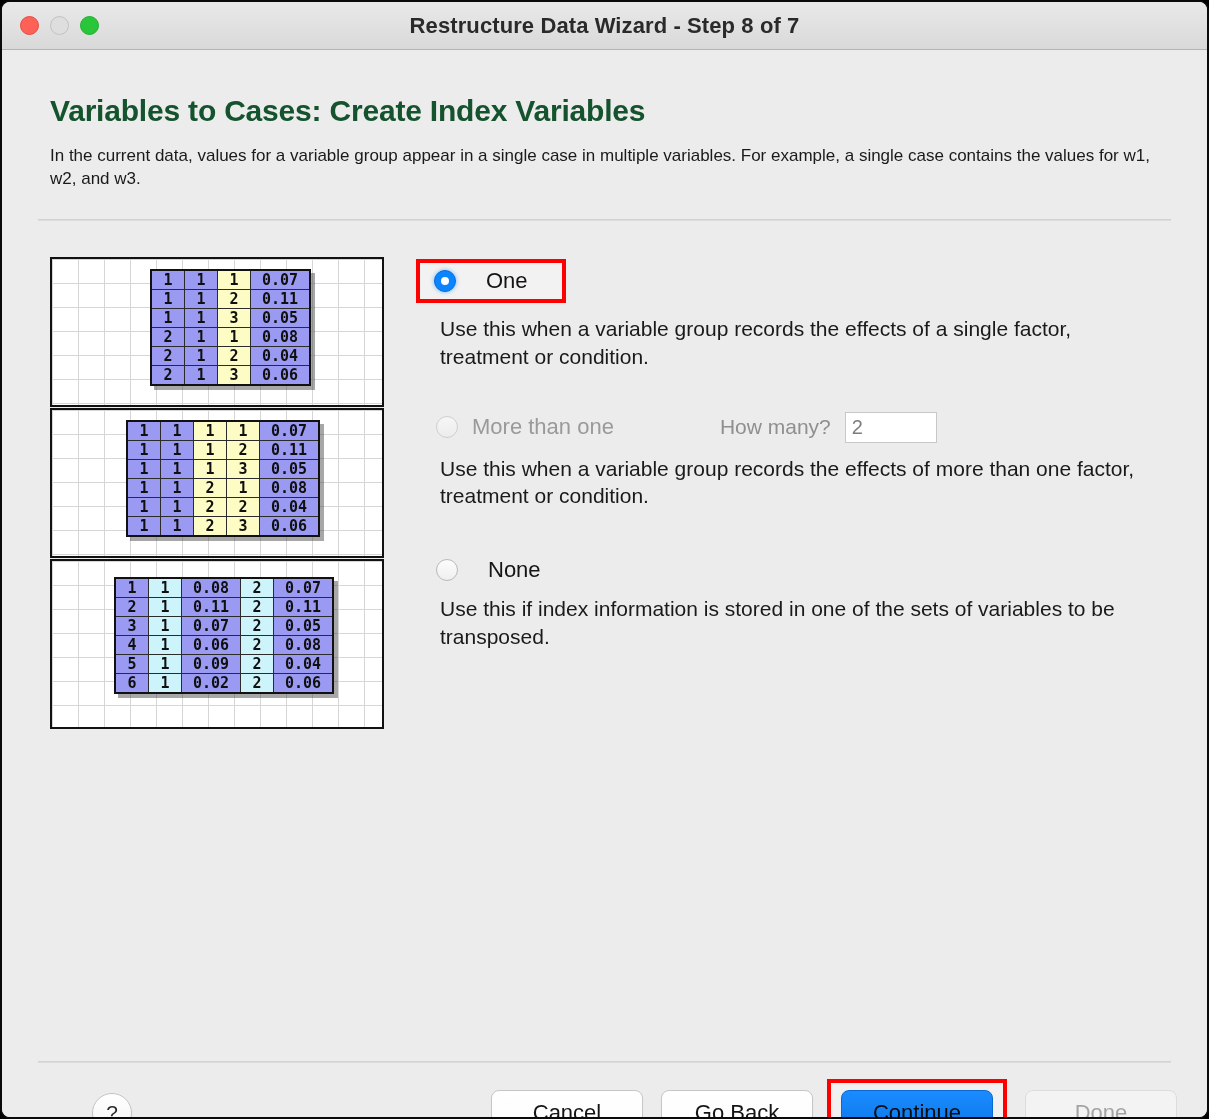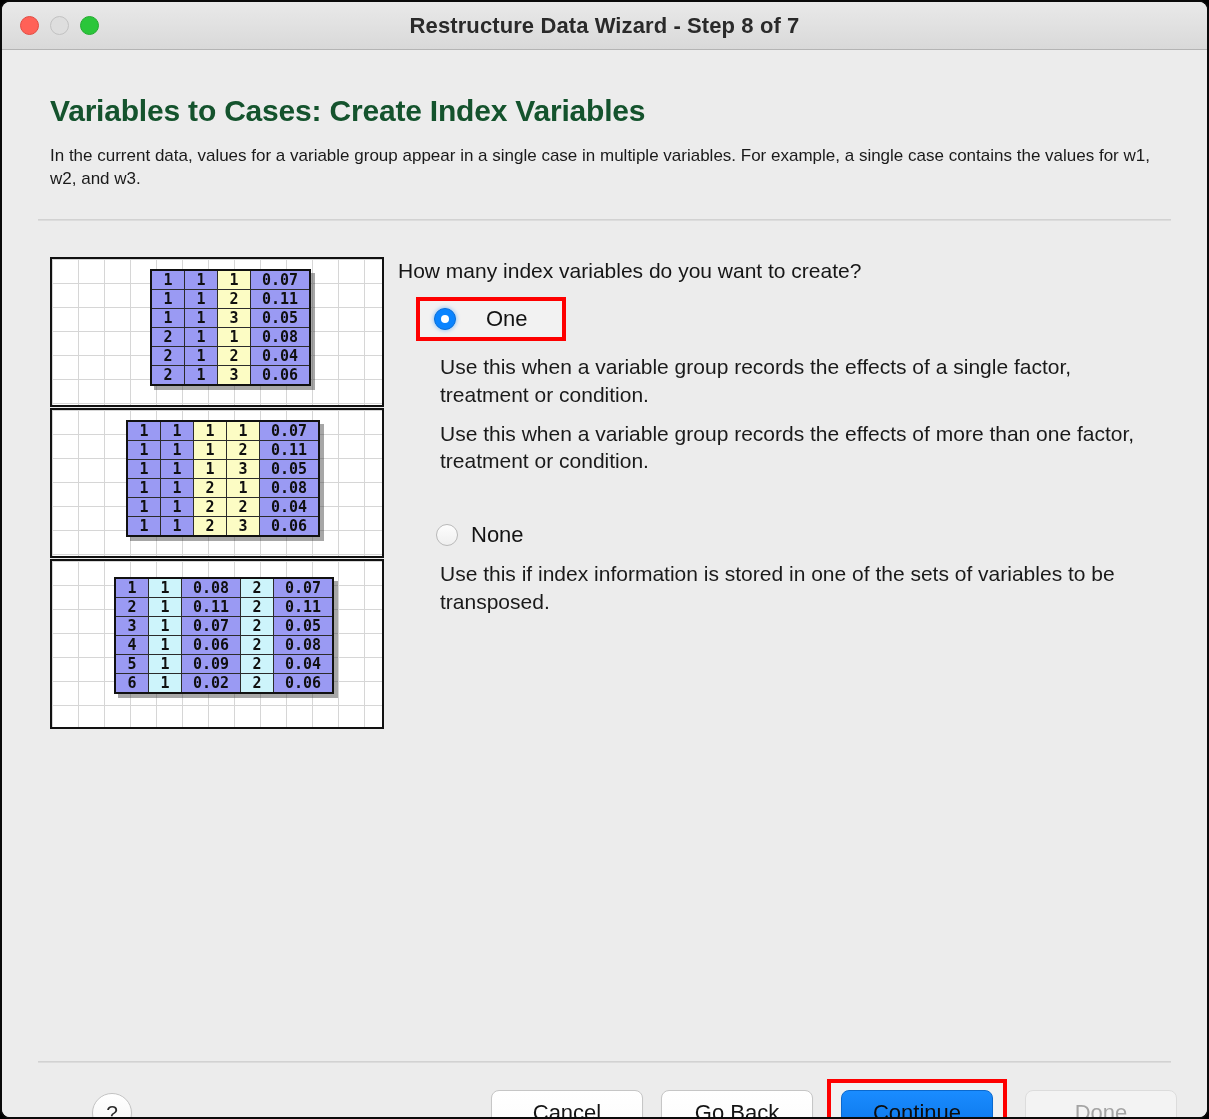"How many index variables do" div.question { html: <div>How many index variables do you want to create?</div> -> none }
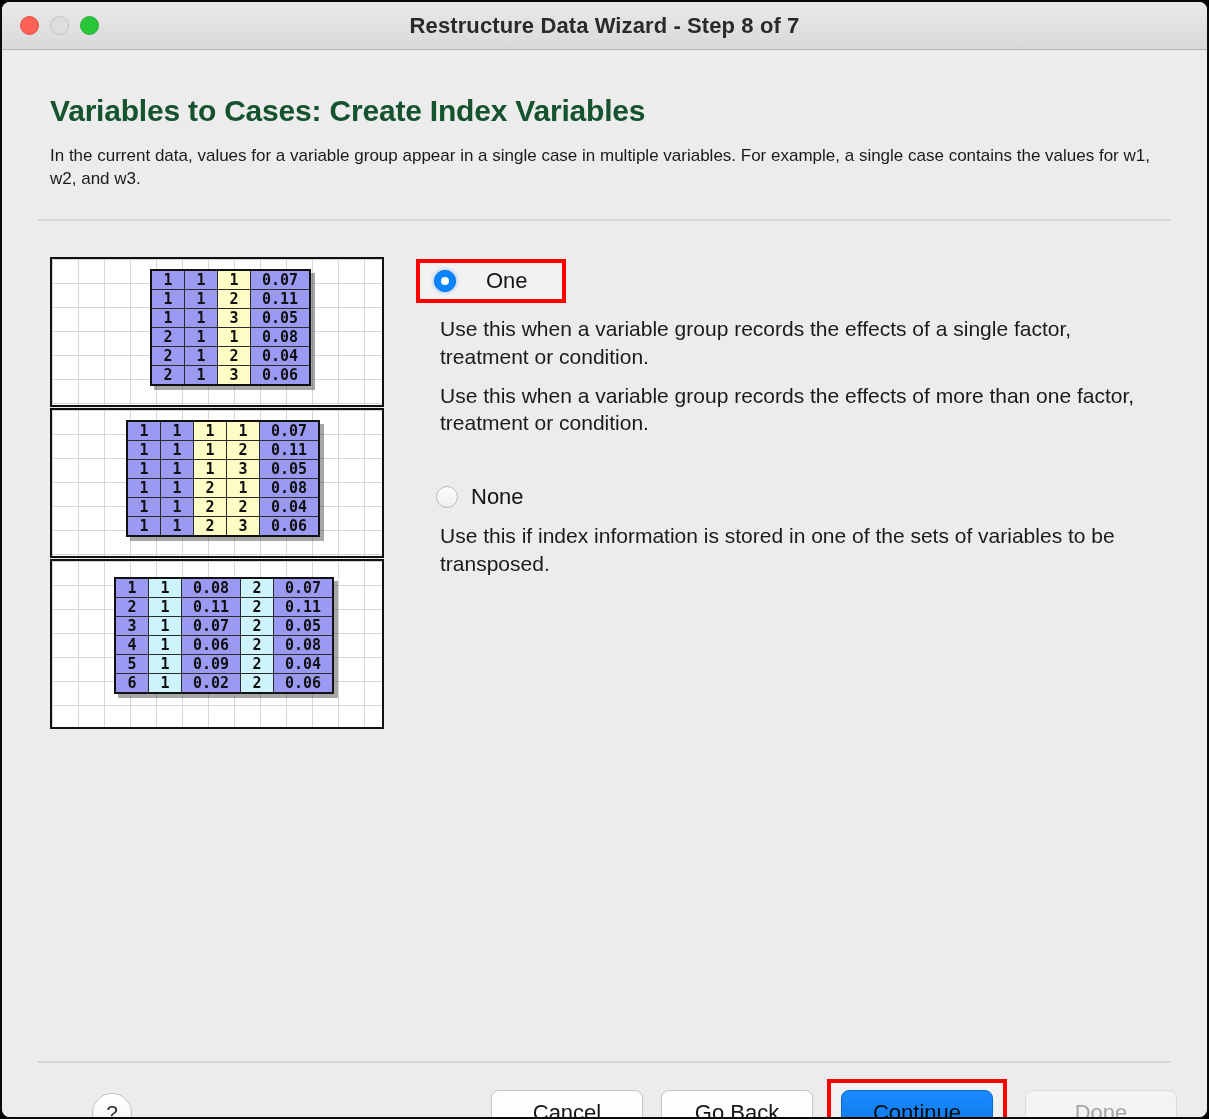"More than one" div.mto-row { html: none -> <div> <span></span> <span>More than one</span> <span>How many?</span> <input> </div> }
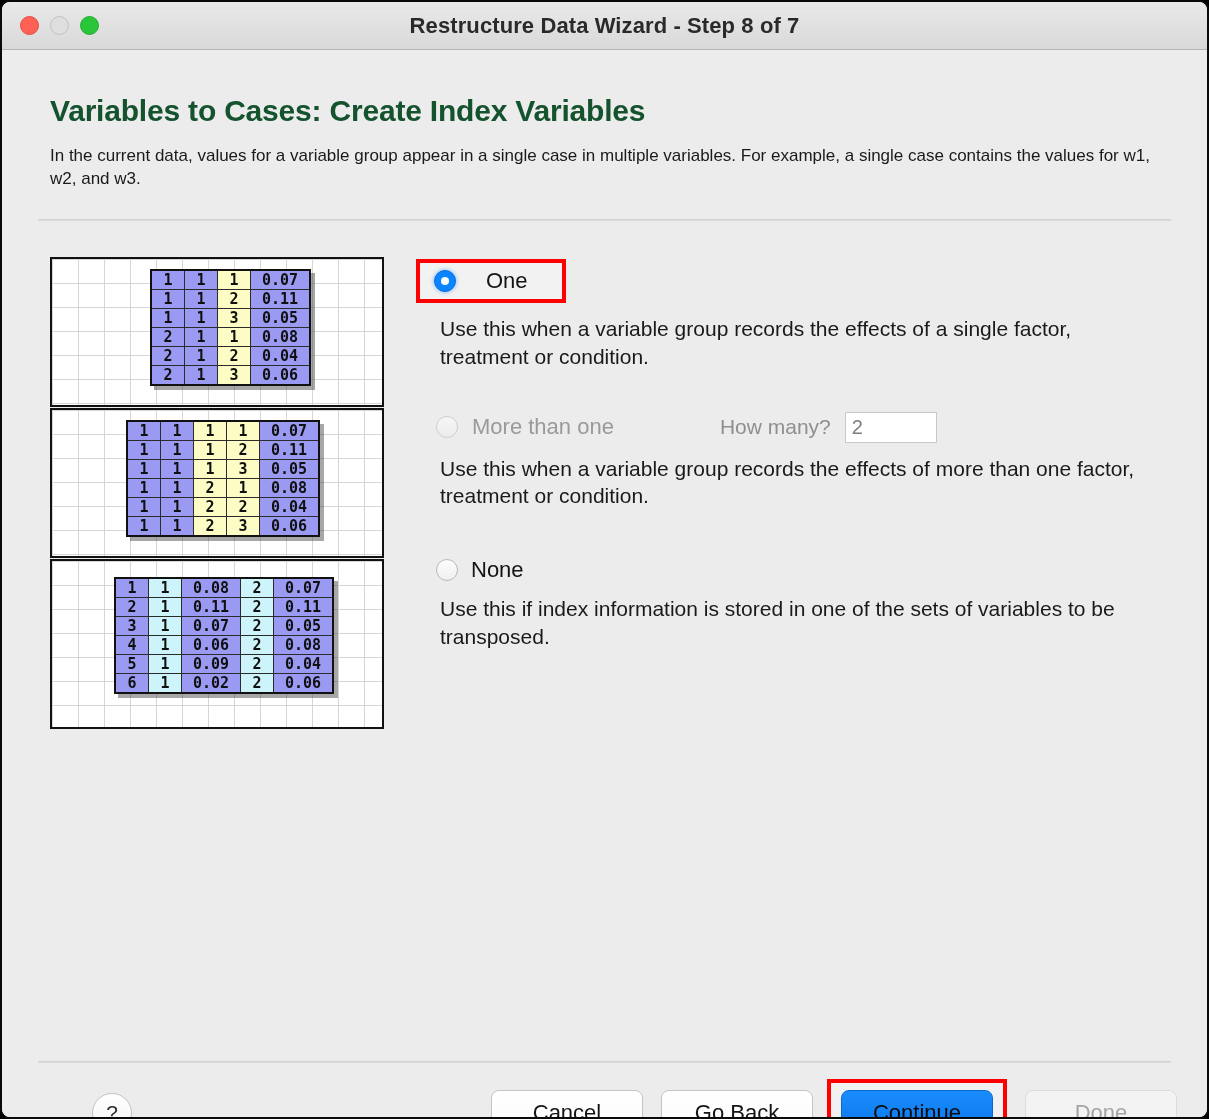"None" .none-row { gap: 13px -> 30px }
